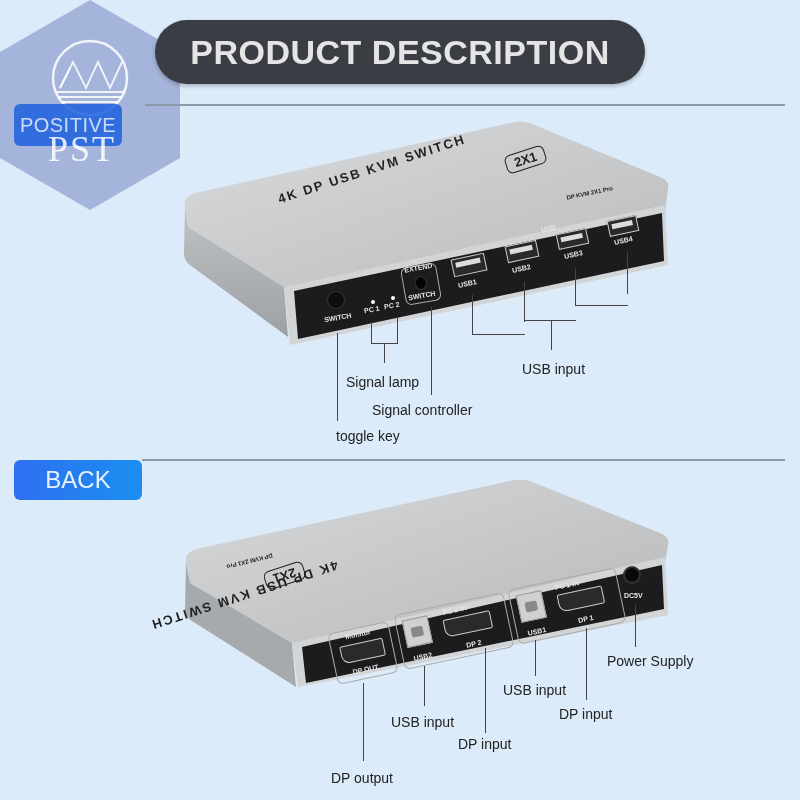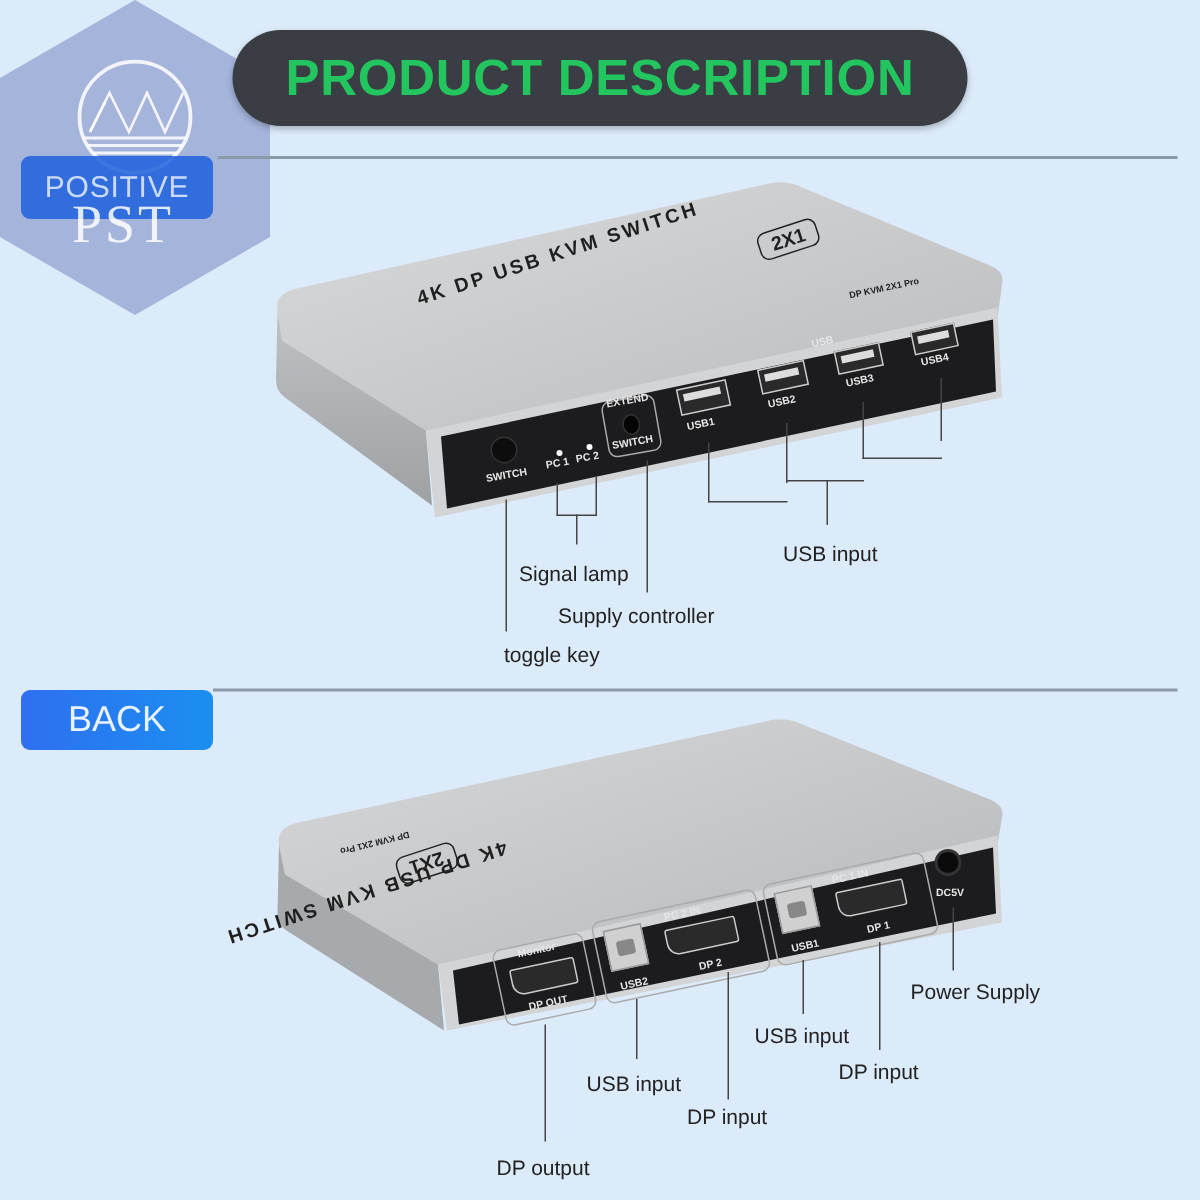"PRODUCT DESCRIPTION" .title-pill { color: #22c55e -> #e5e5e5 }
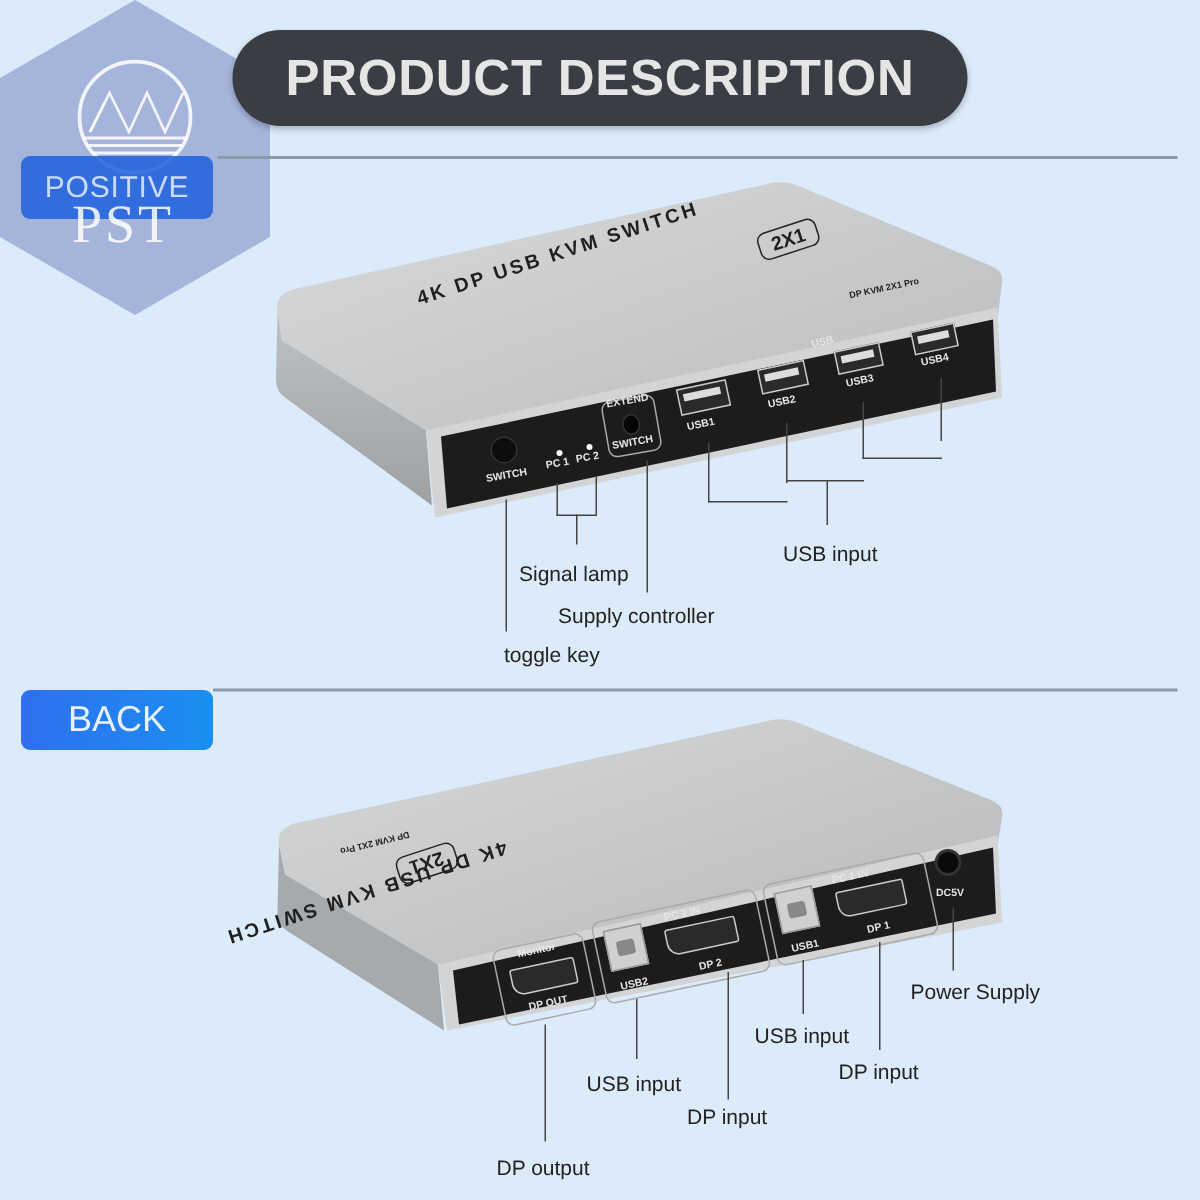"POSITIVE" .positive-badge { width: 128px -> 108px }
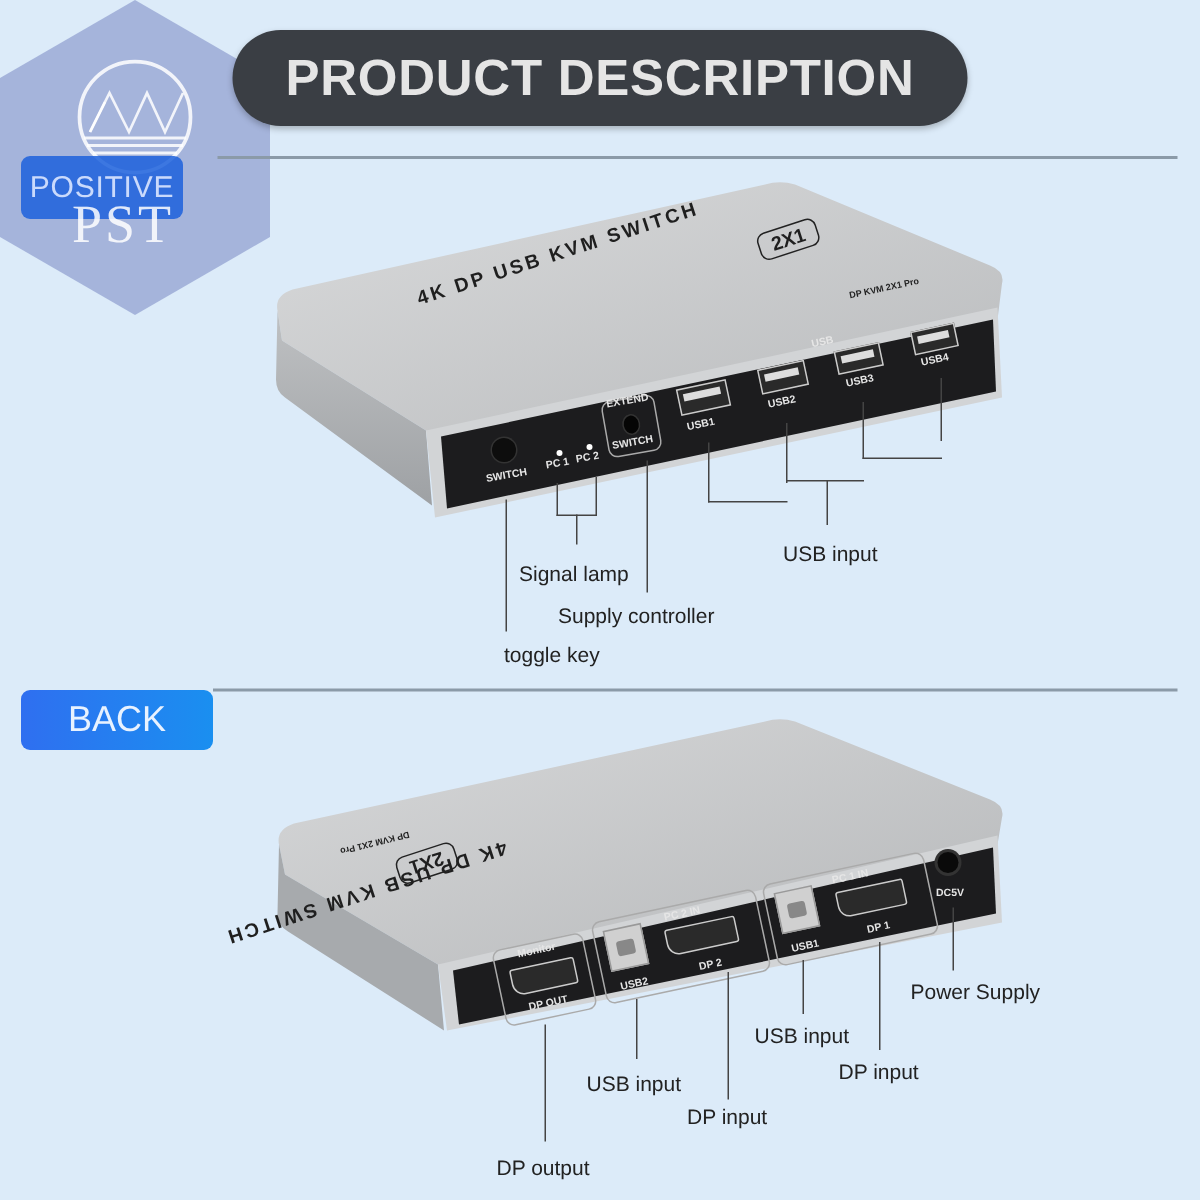"Supply controller" div.abs { text: Supply -> Signal }
